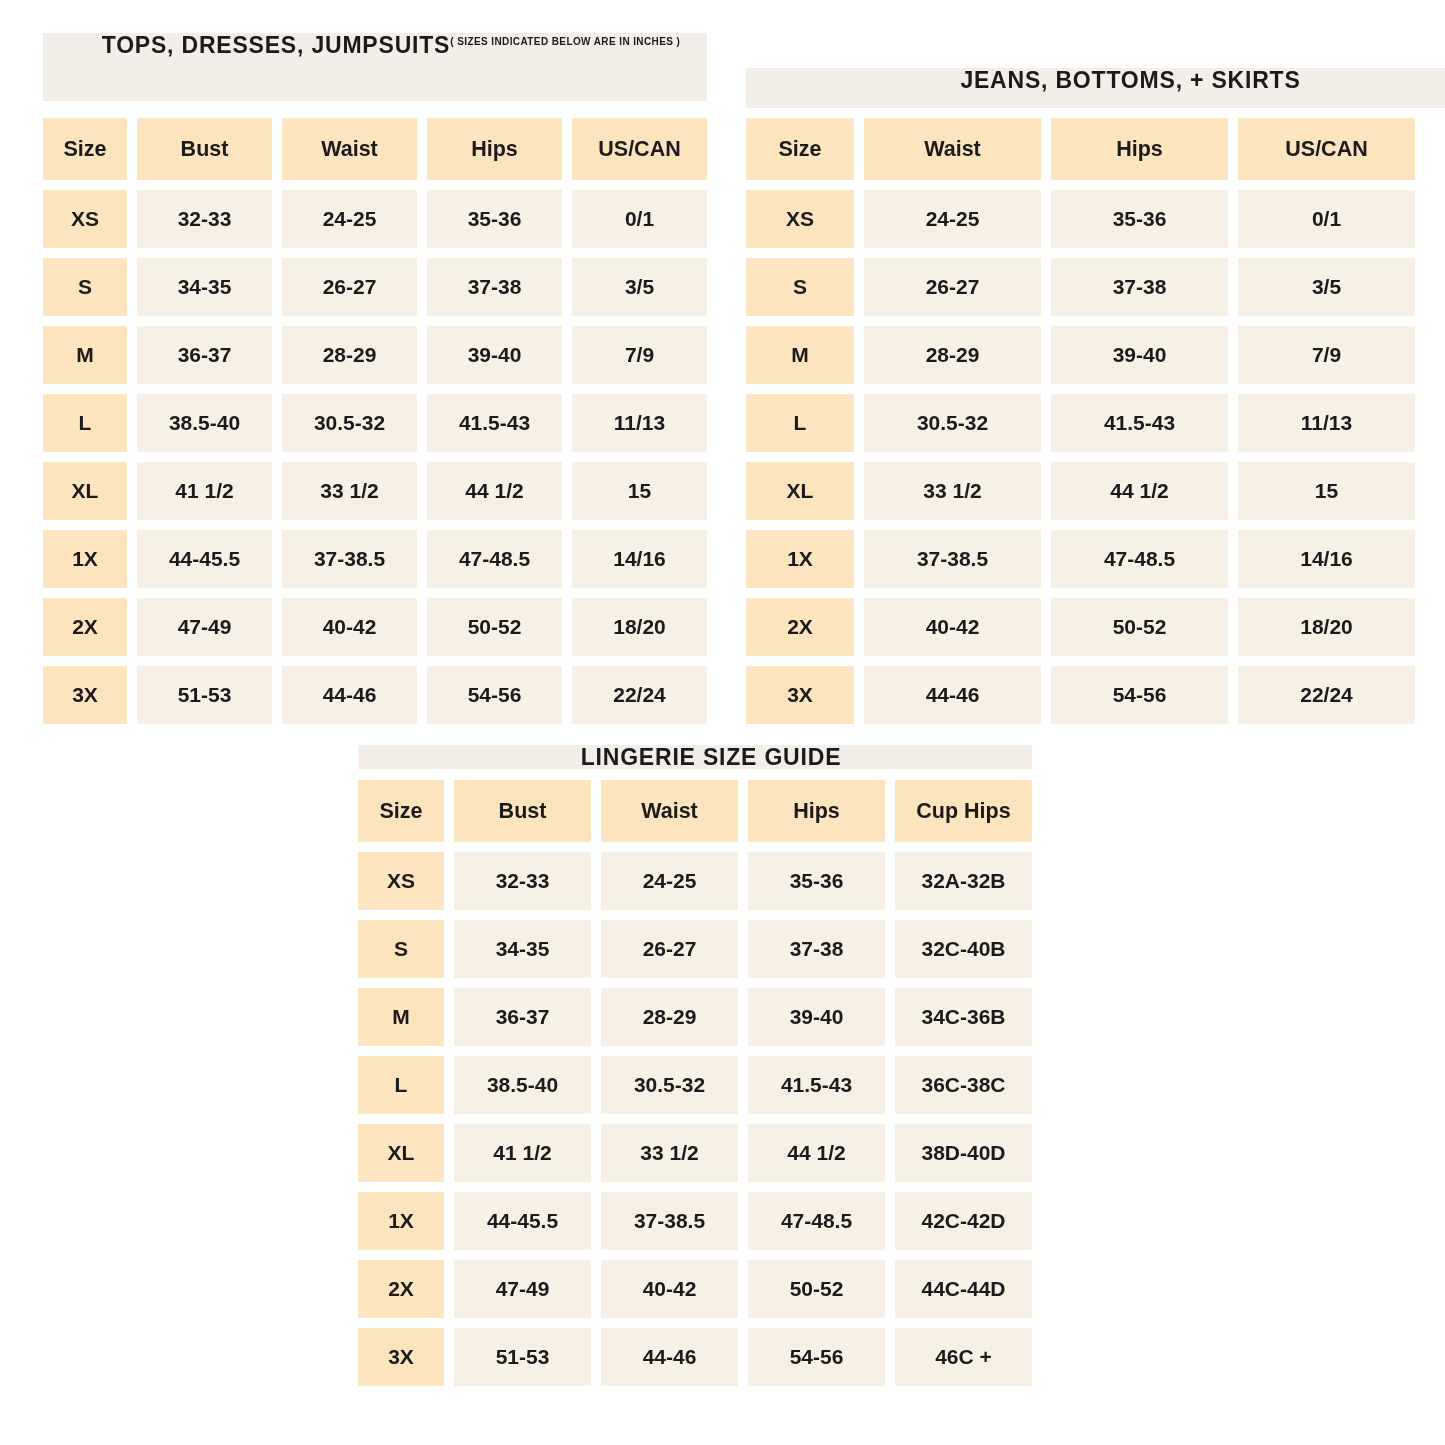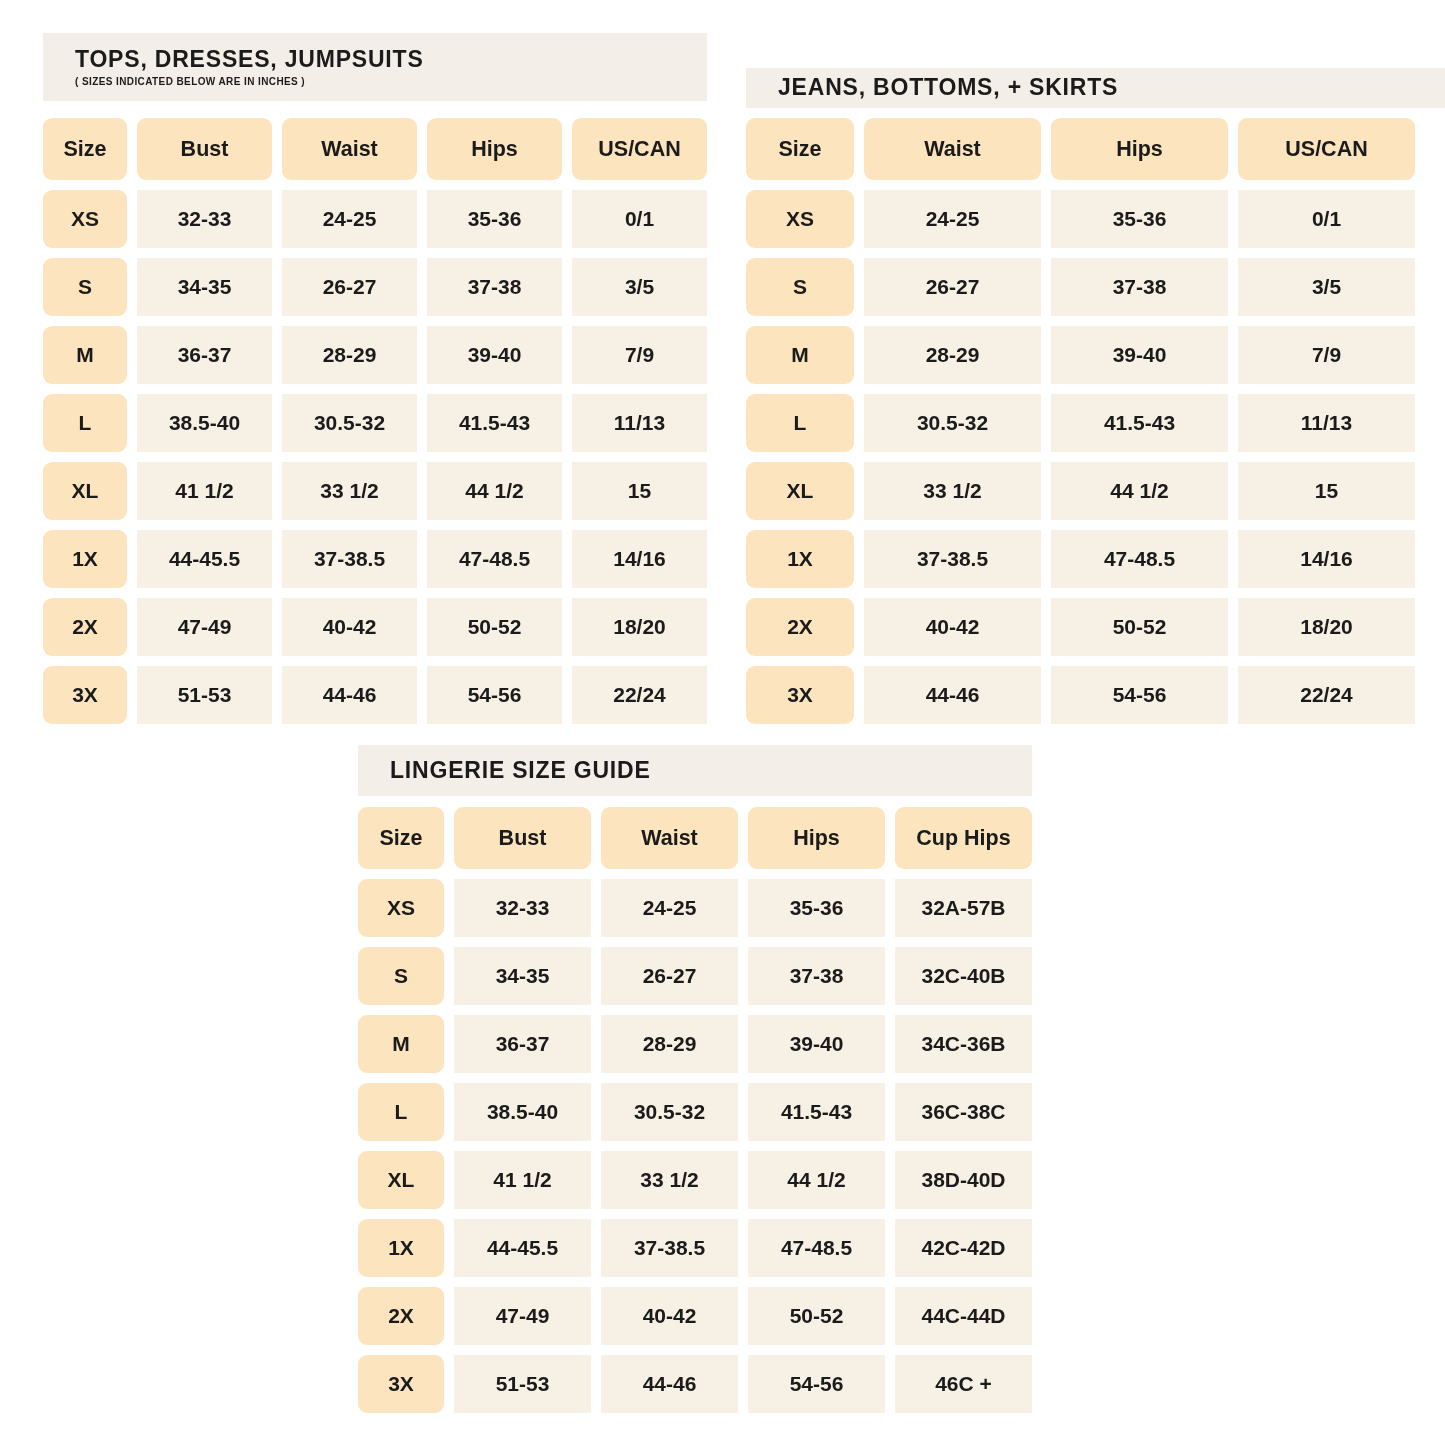"TOPS, DRESSES, JUMPSUITS" .banner { flex-direction: column -> row }
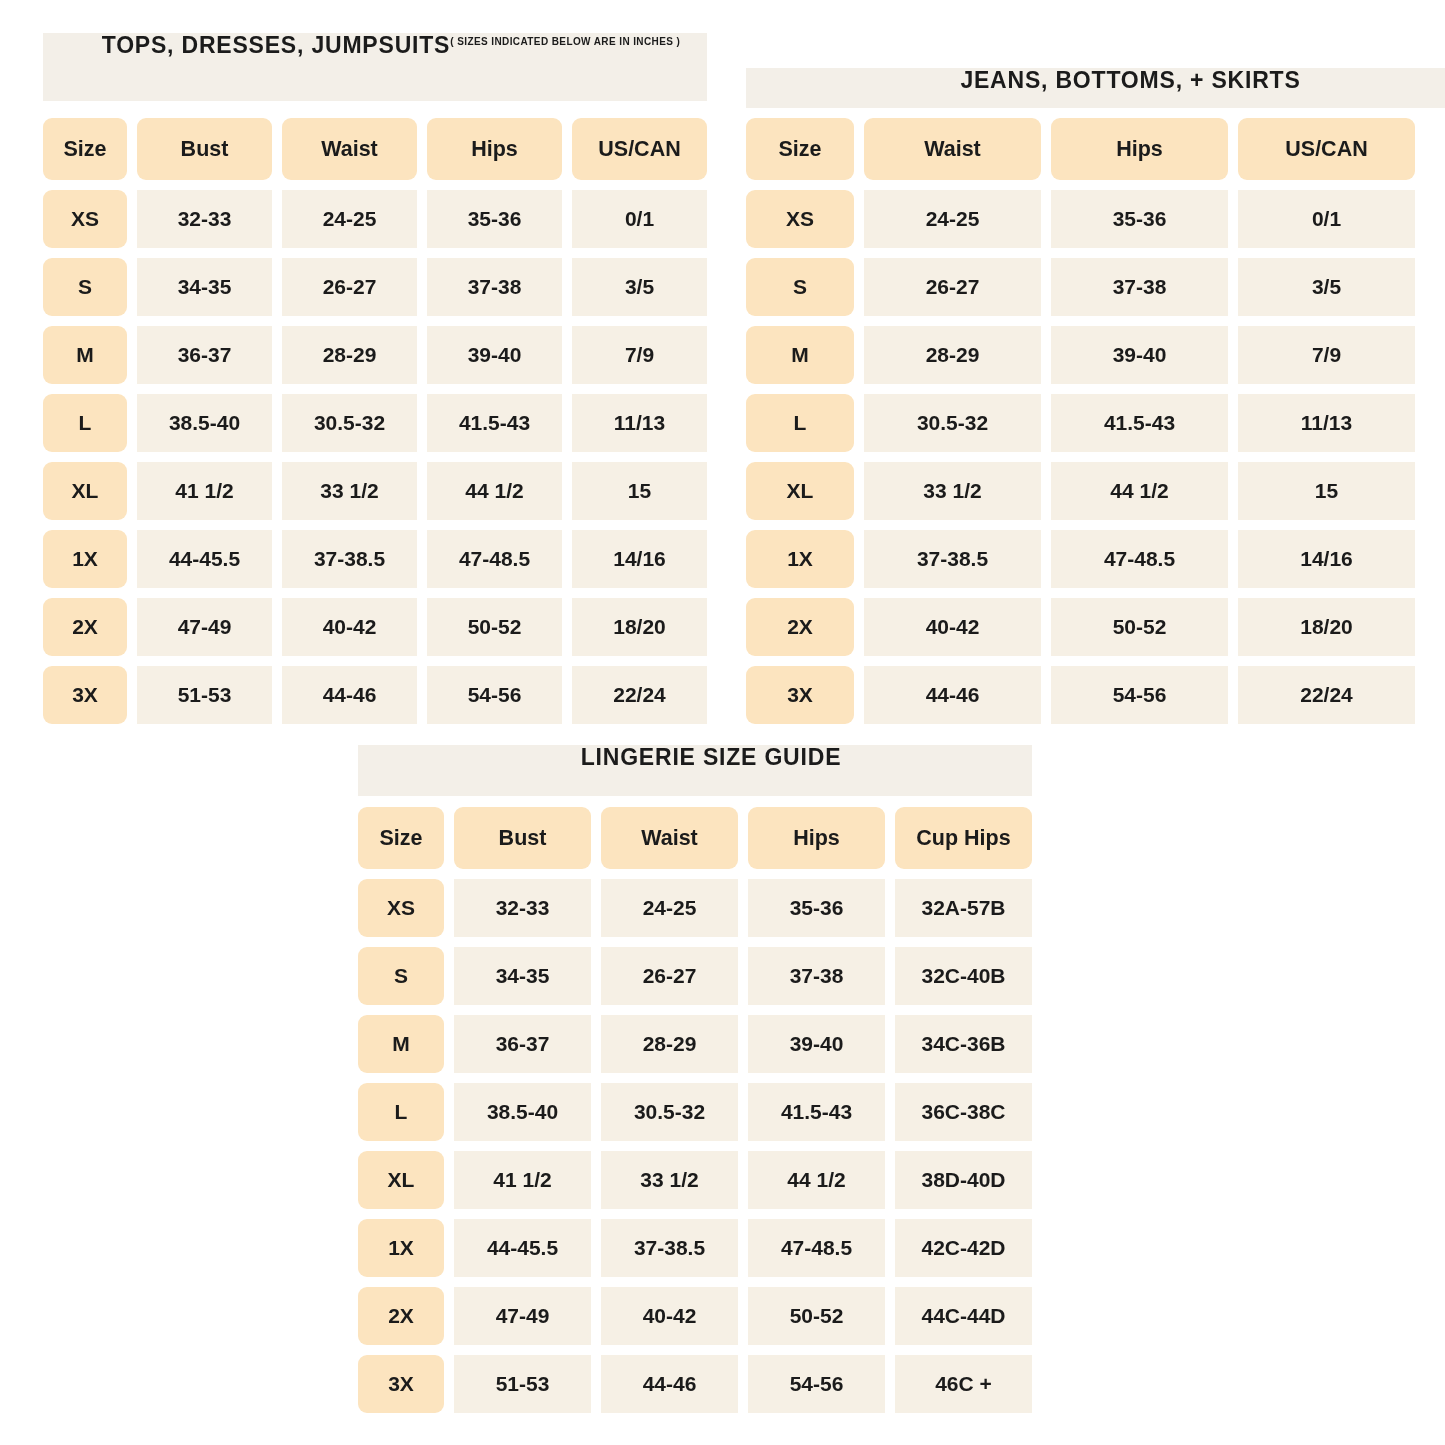"Size" .cell.head, .cell.size-col { border-radius: 9px -> none }
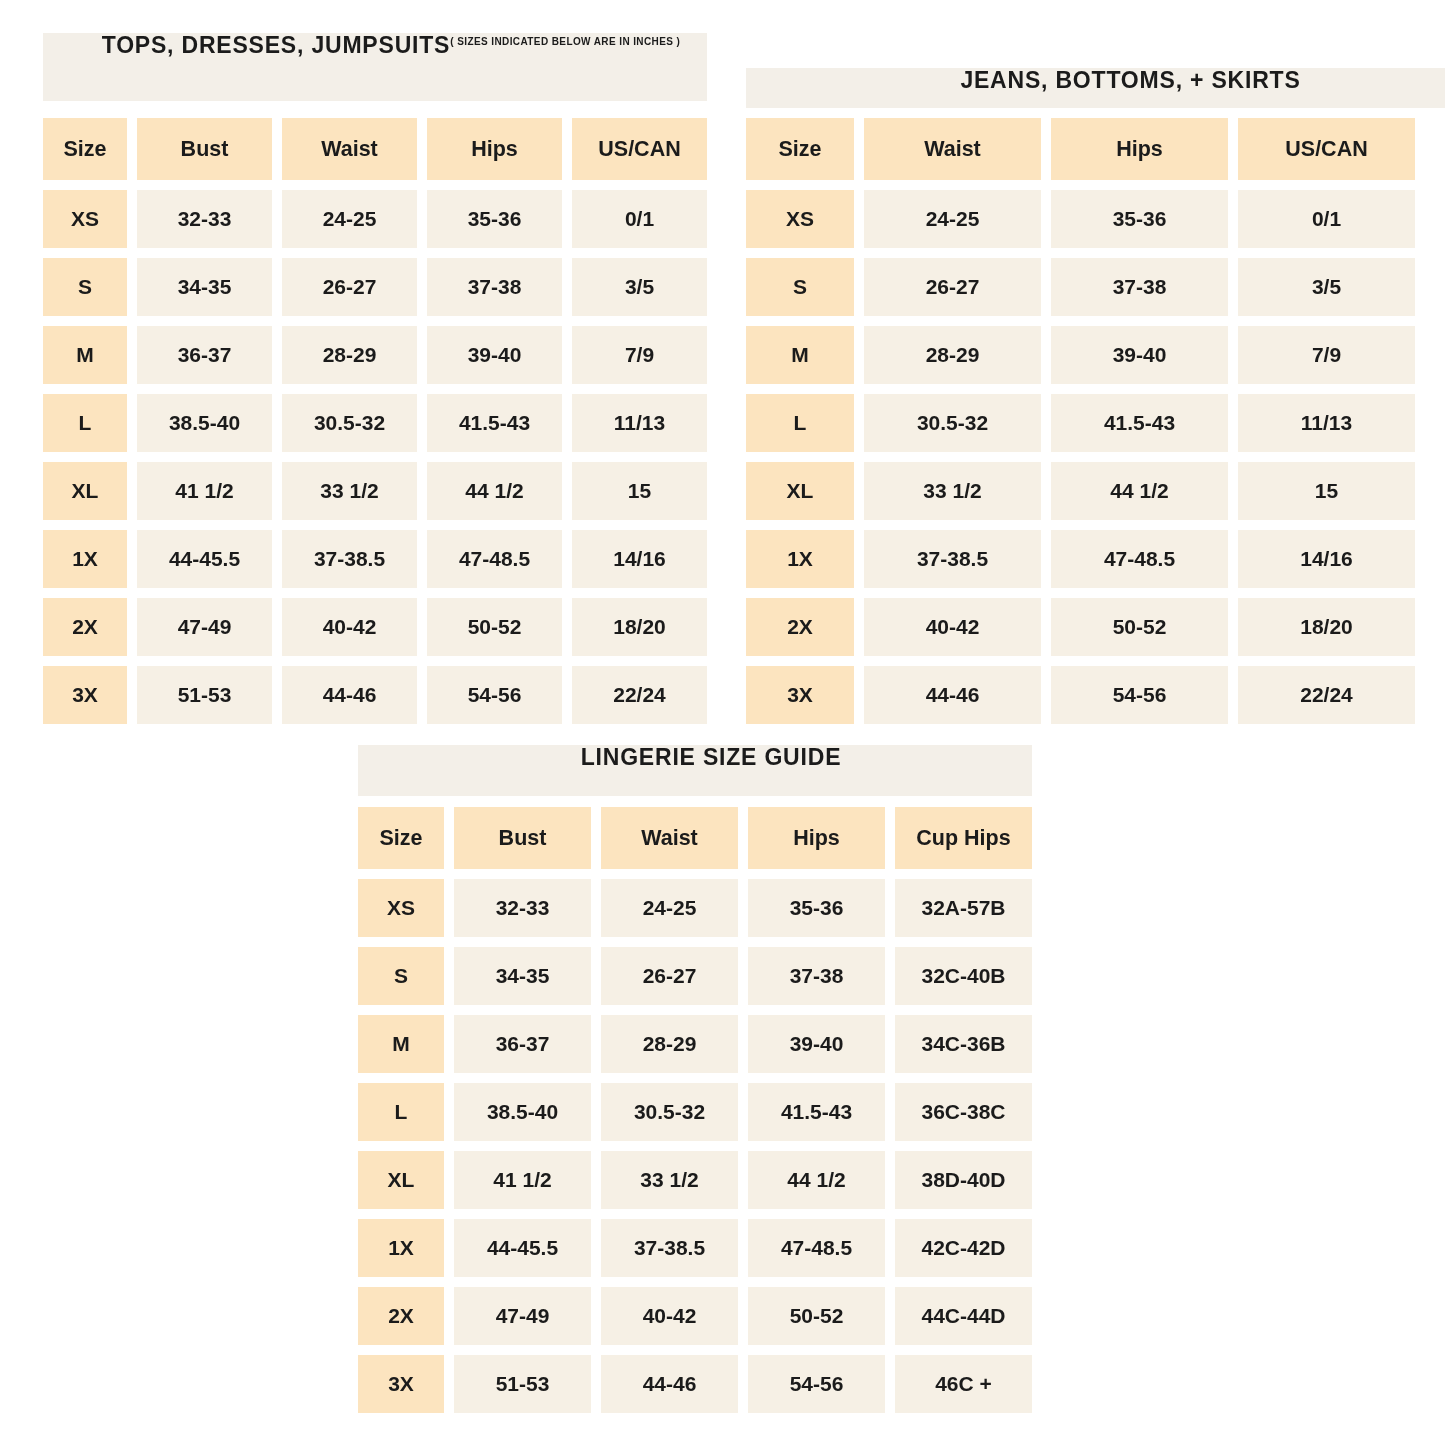"LINGERIE SIZE GUIDE" #table-lingerie .banner { height: 51px -> 24px }
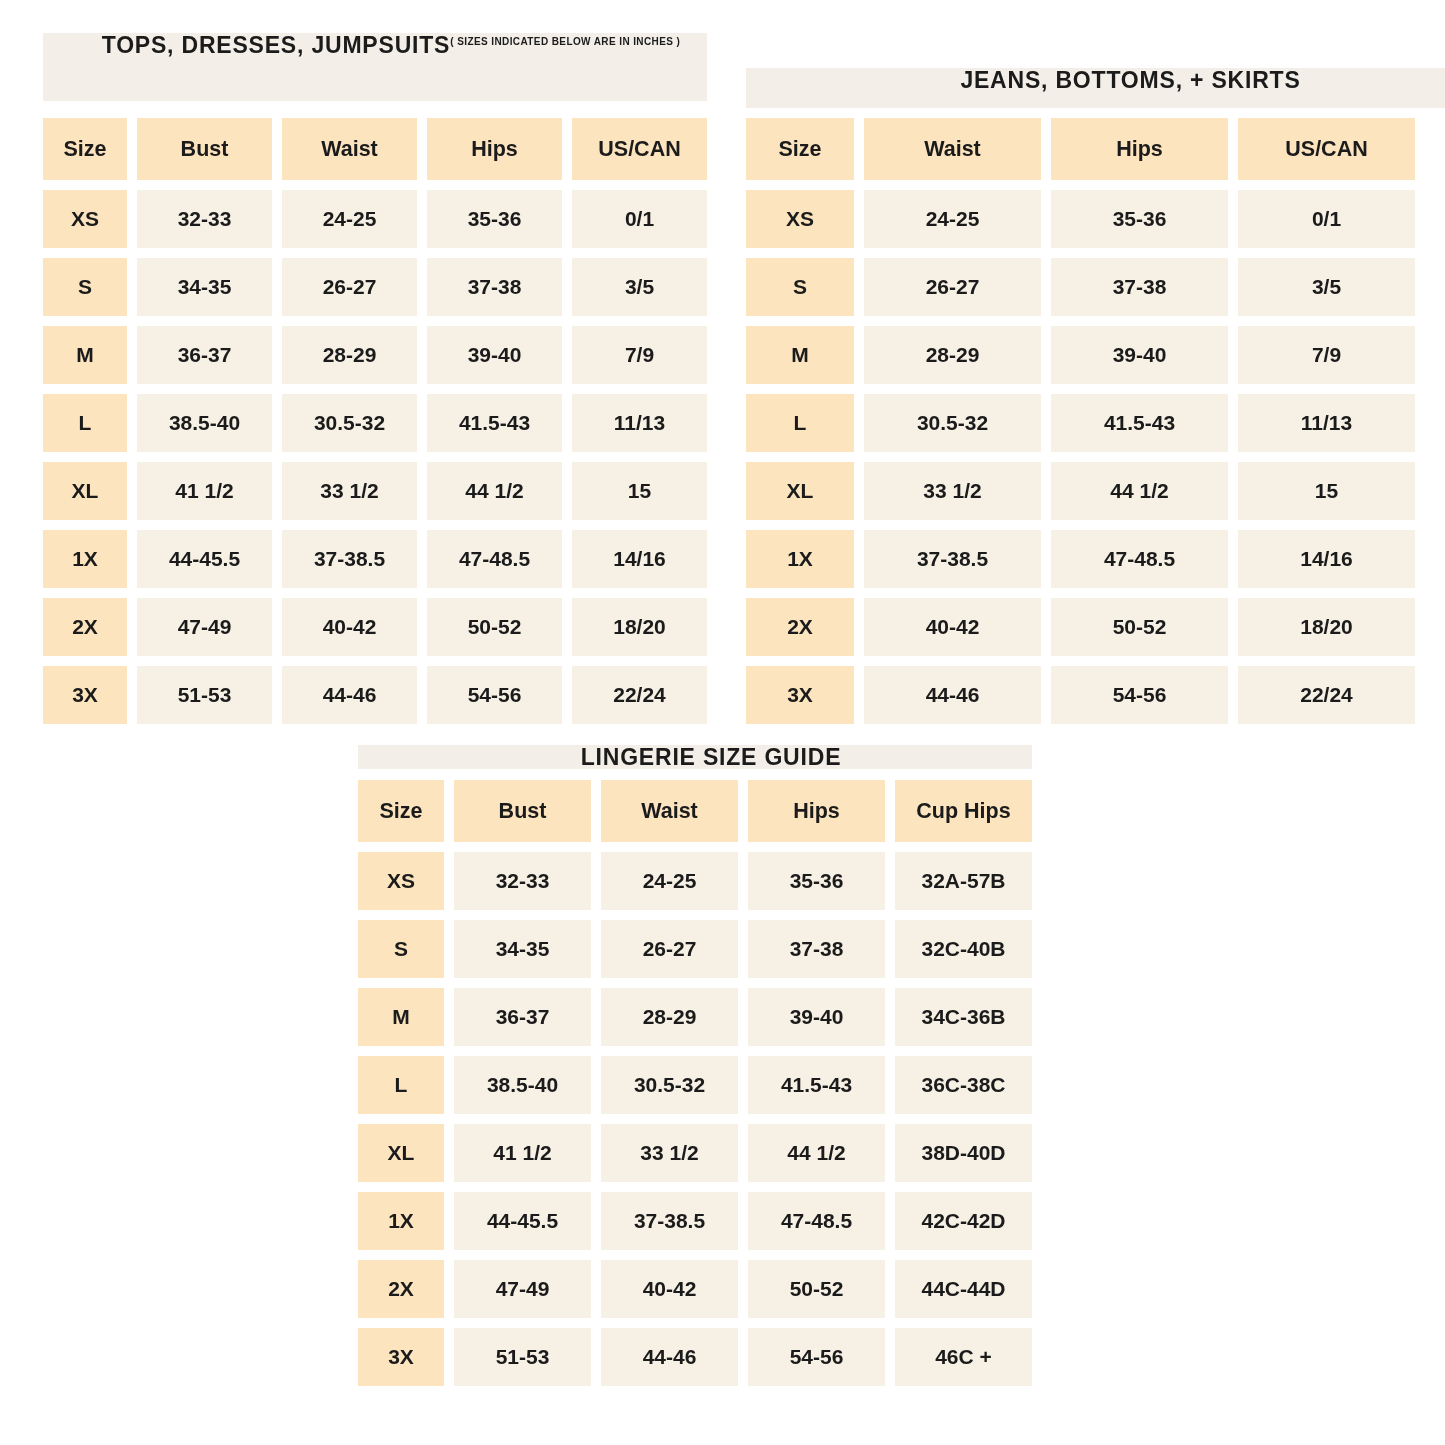"32A-57B" div.cell { text: 32A-57B -> 32A-32B }
